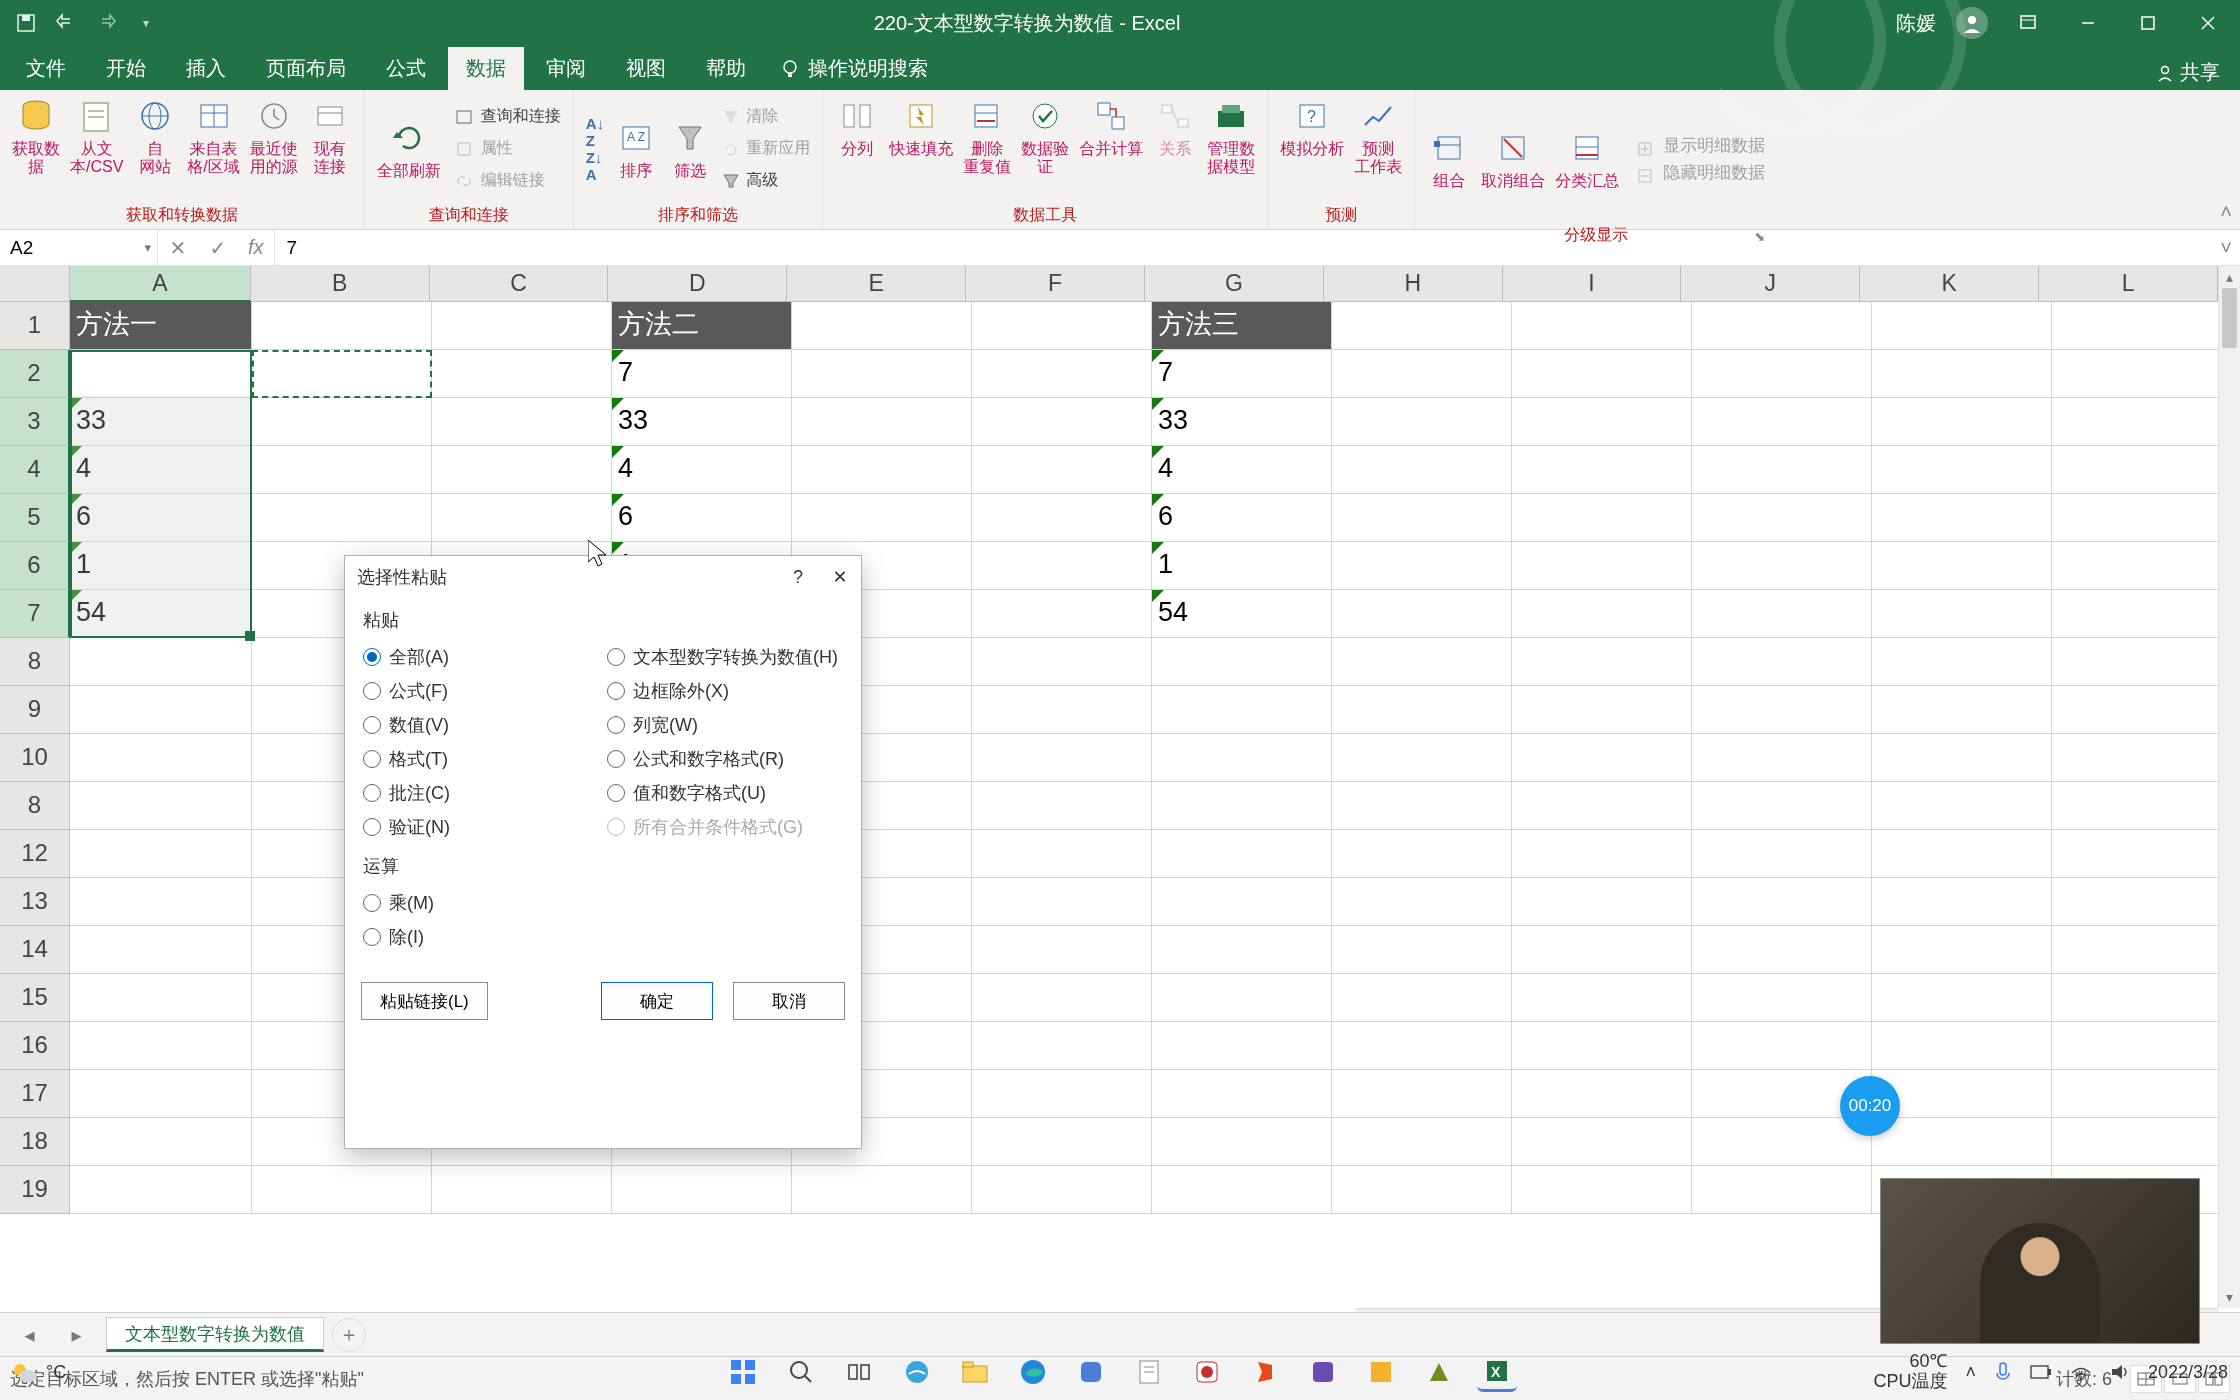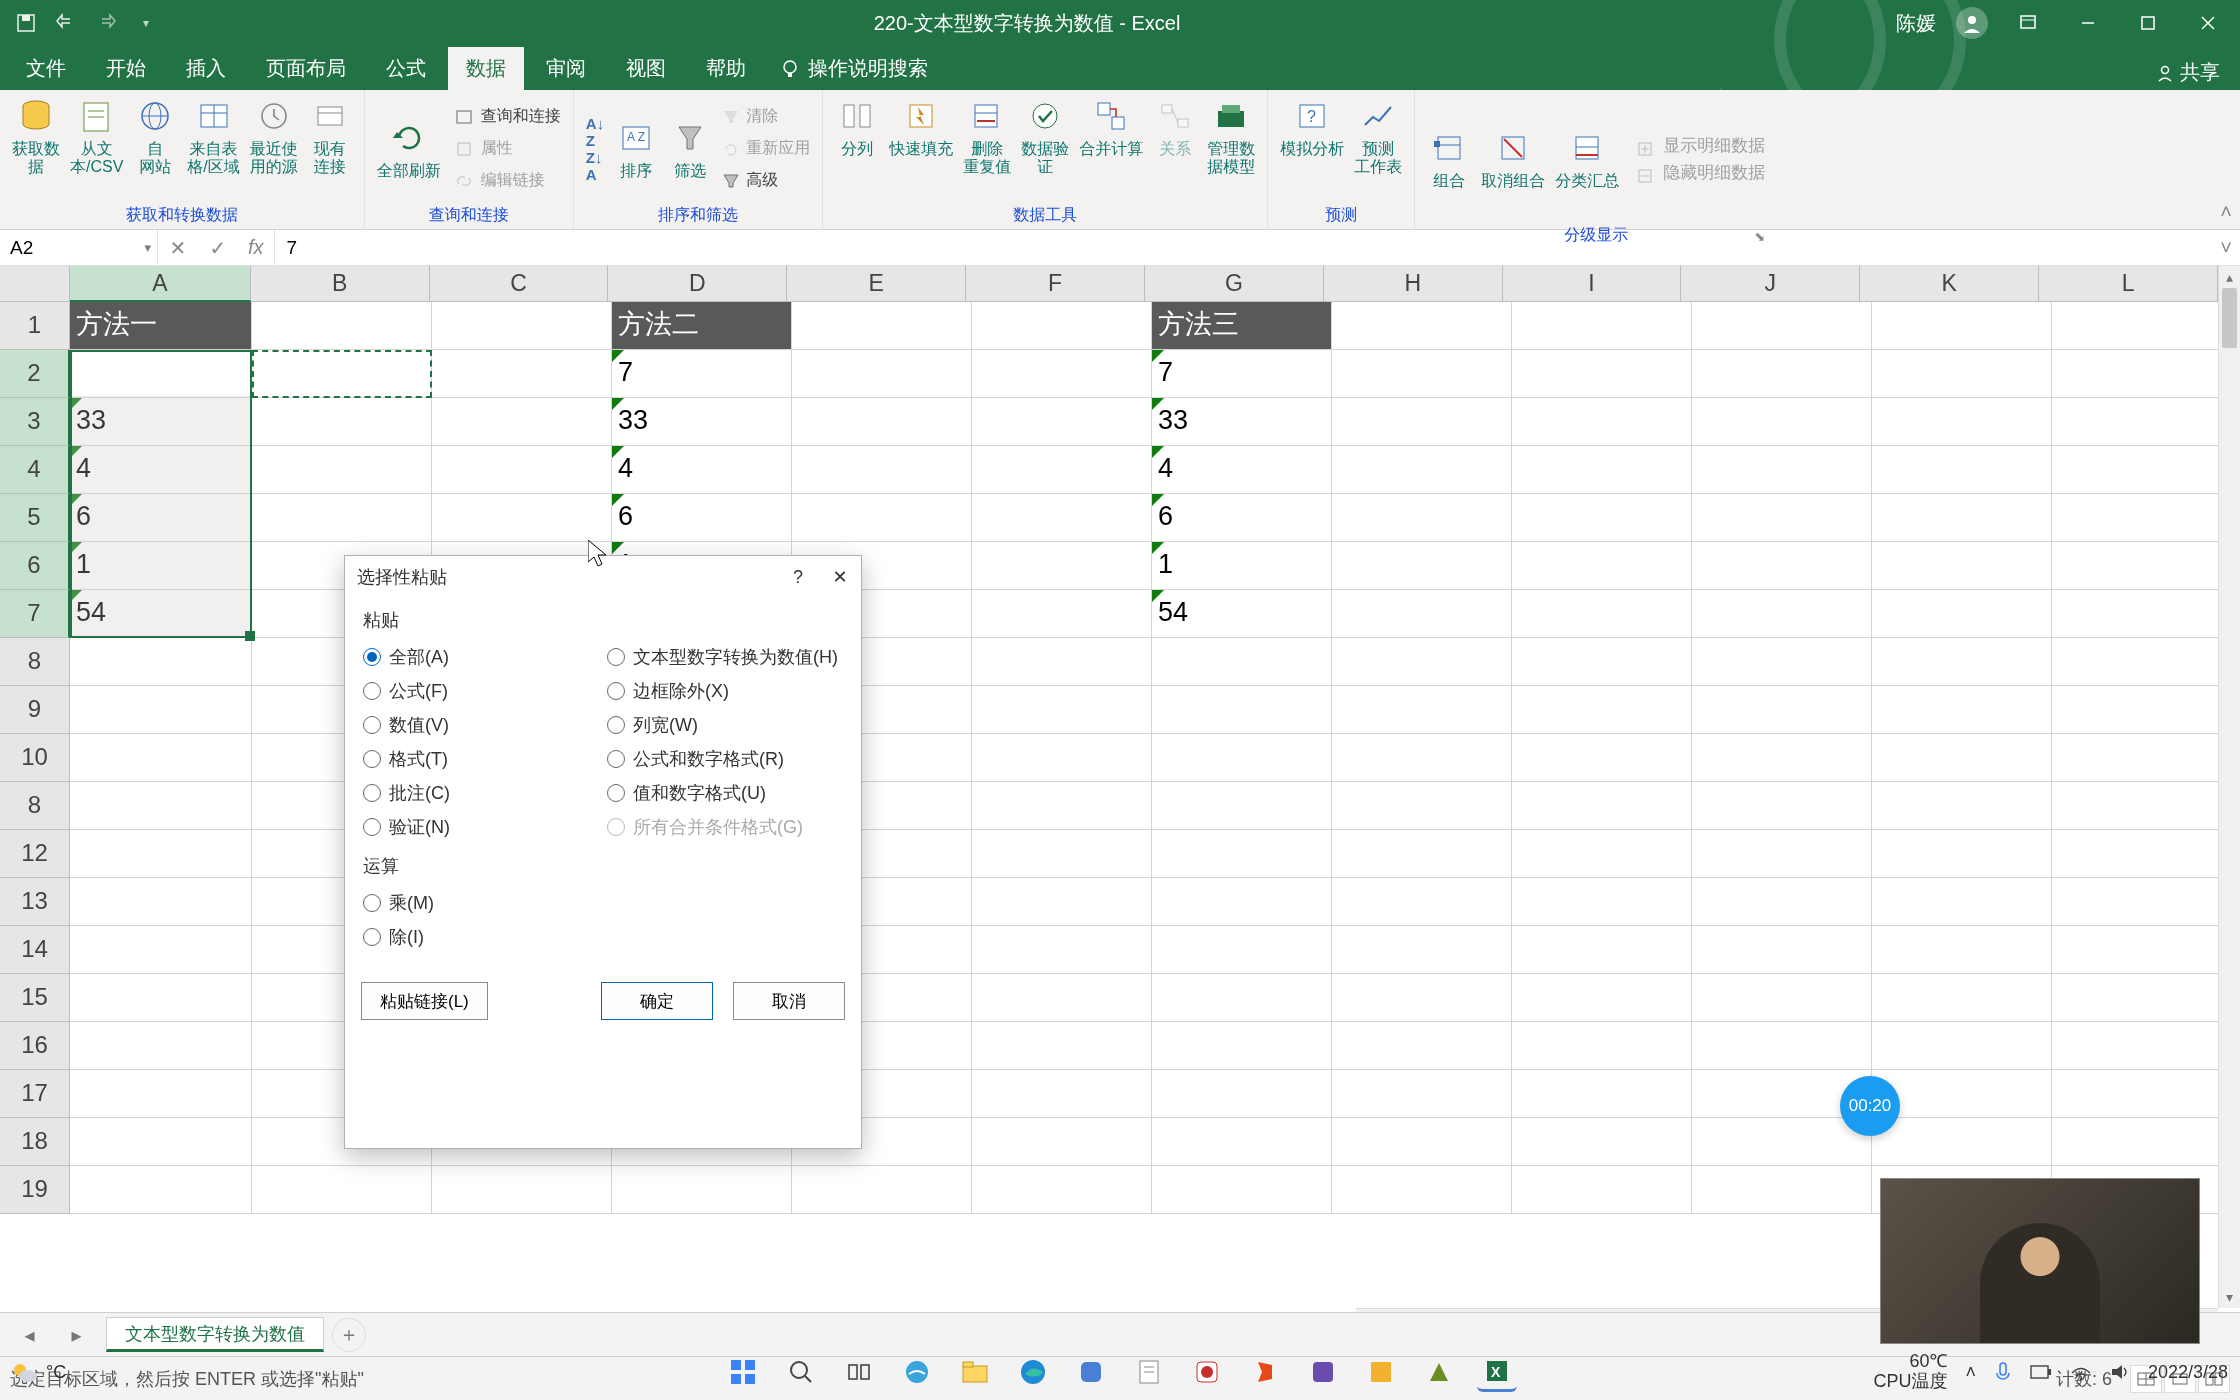"获取数" .big-btn .btn-label { color: #0f766e -> #be185d }
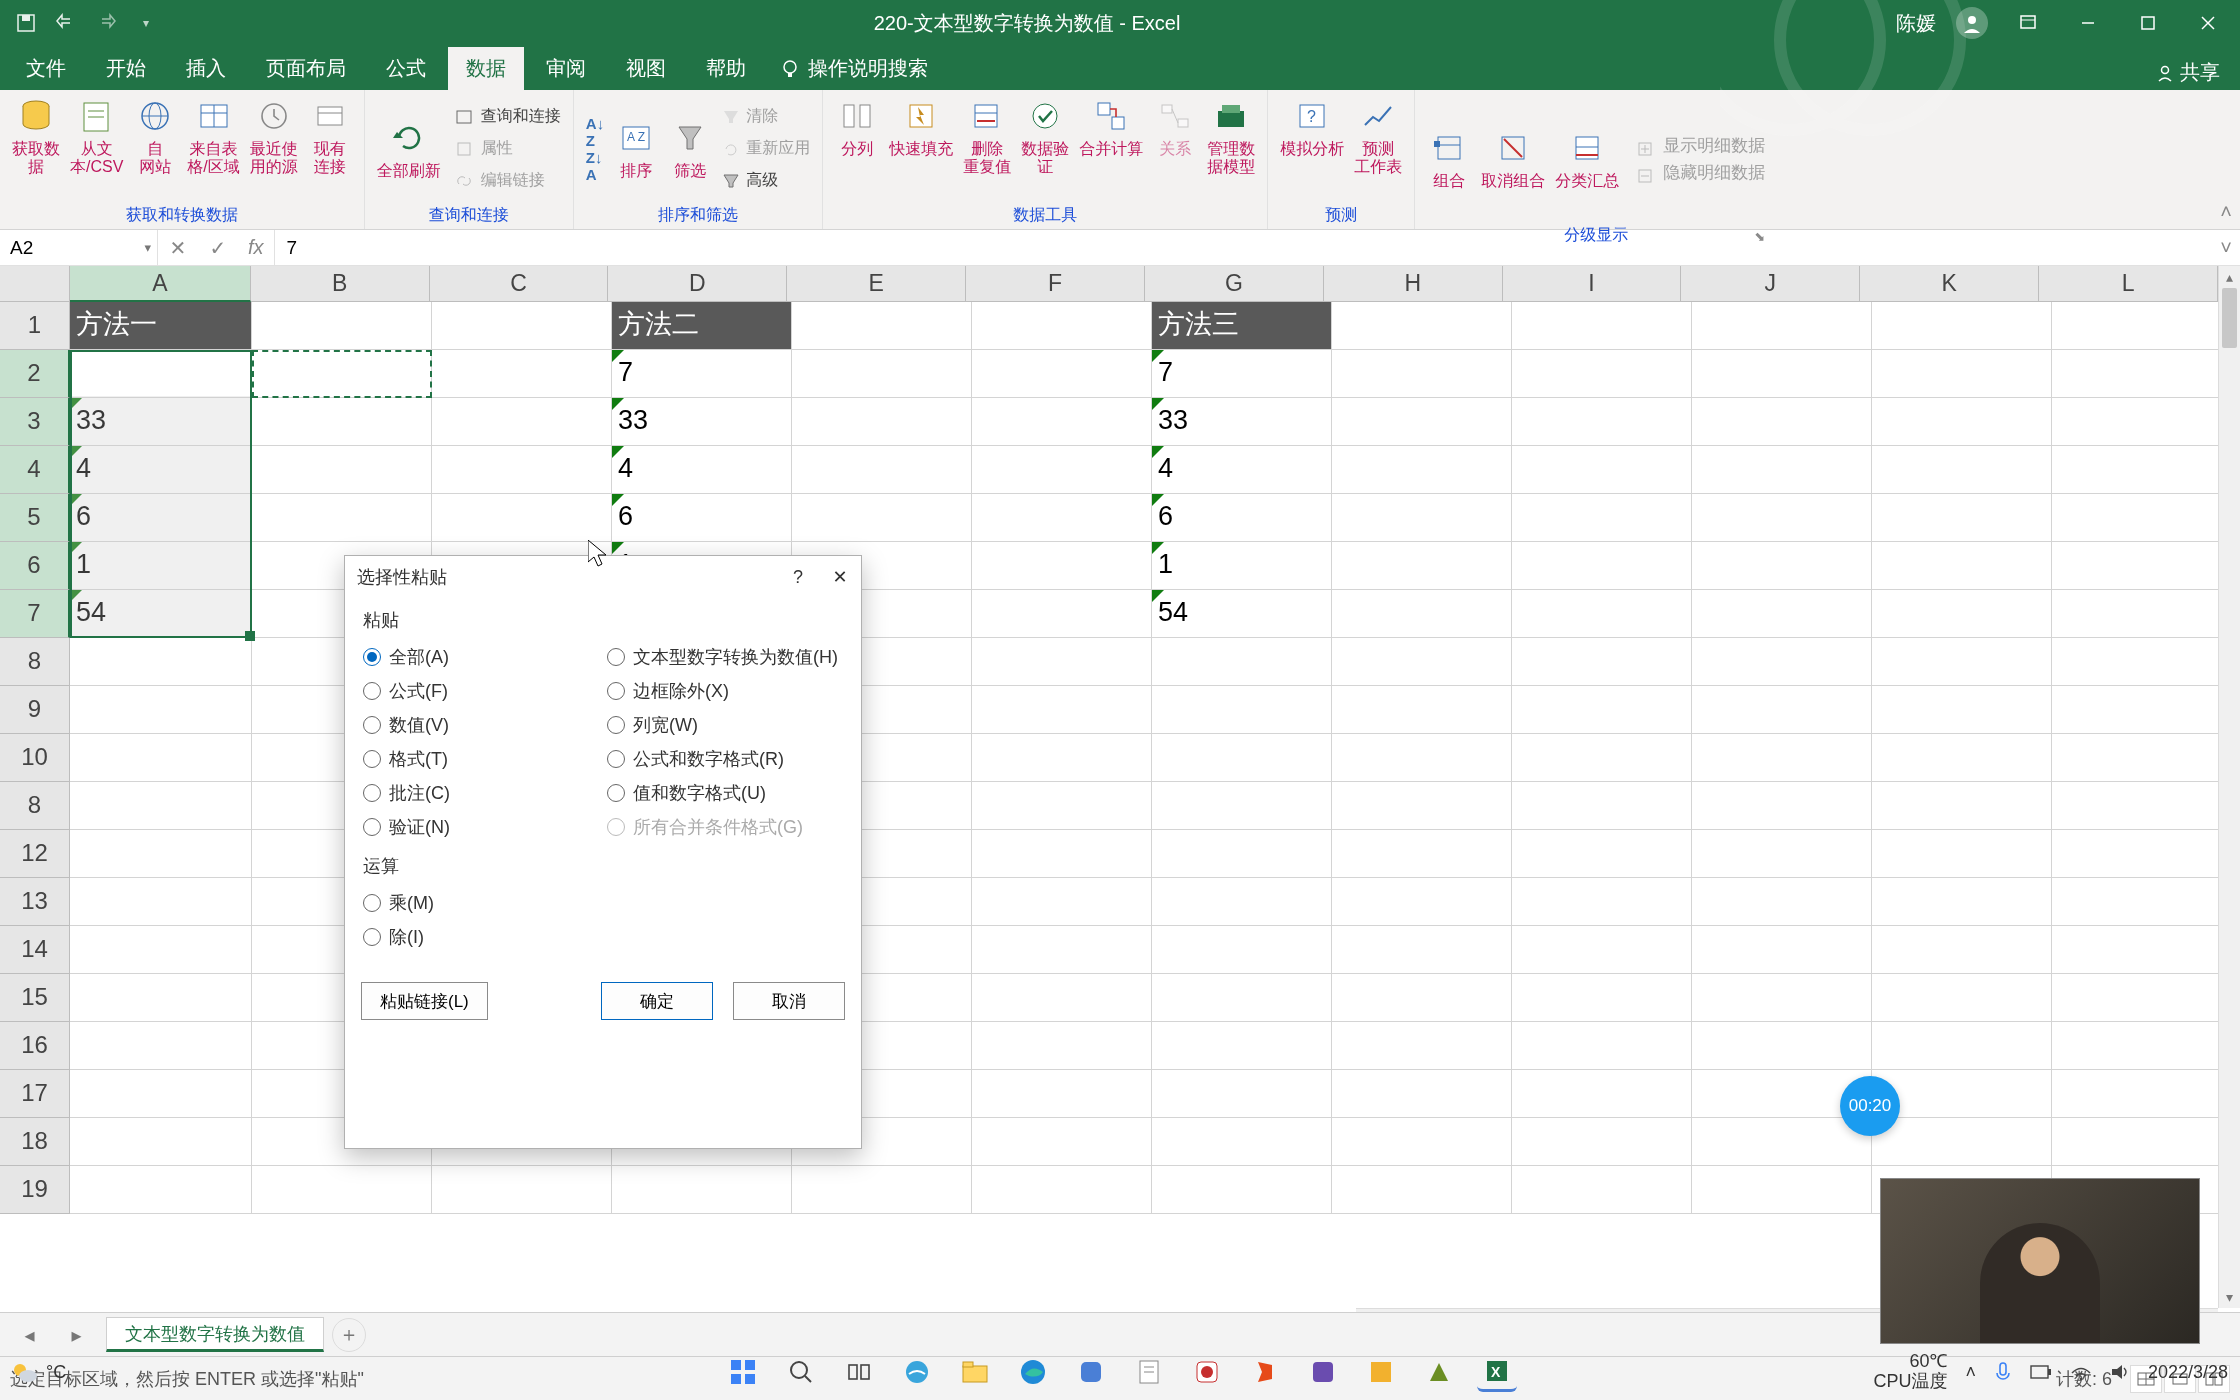"获取和转换数据" .group-label { color: #1d4ed8 -> #b91c1c }
